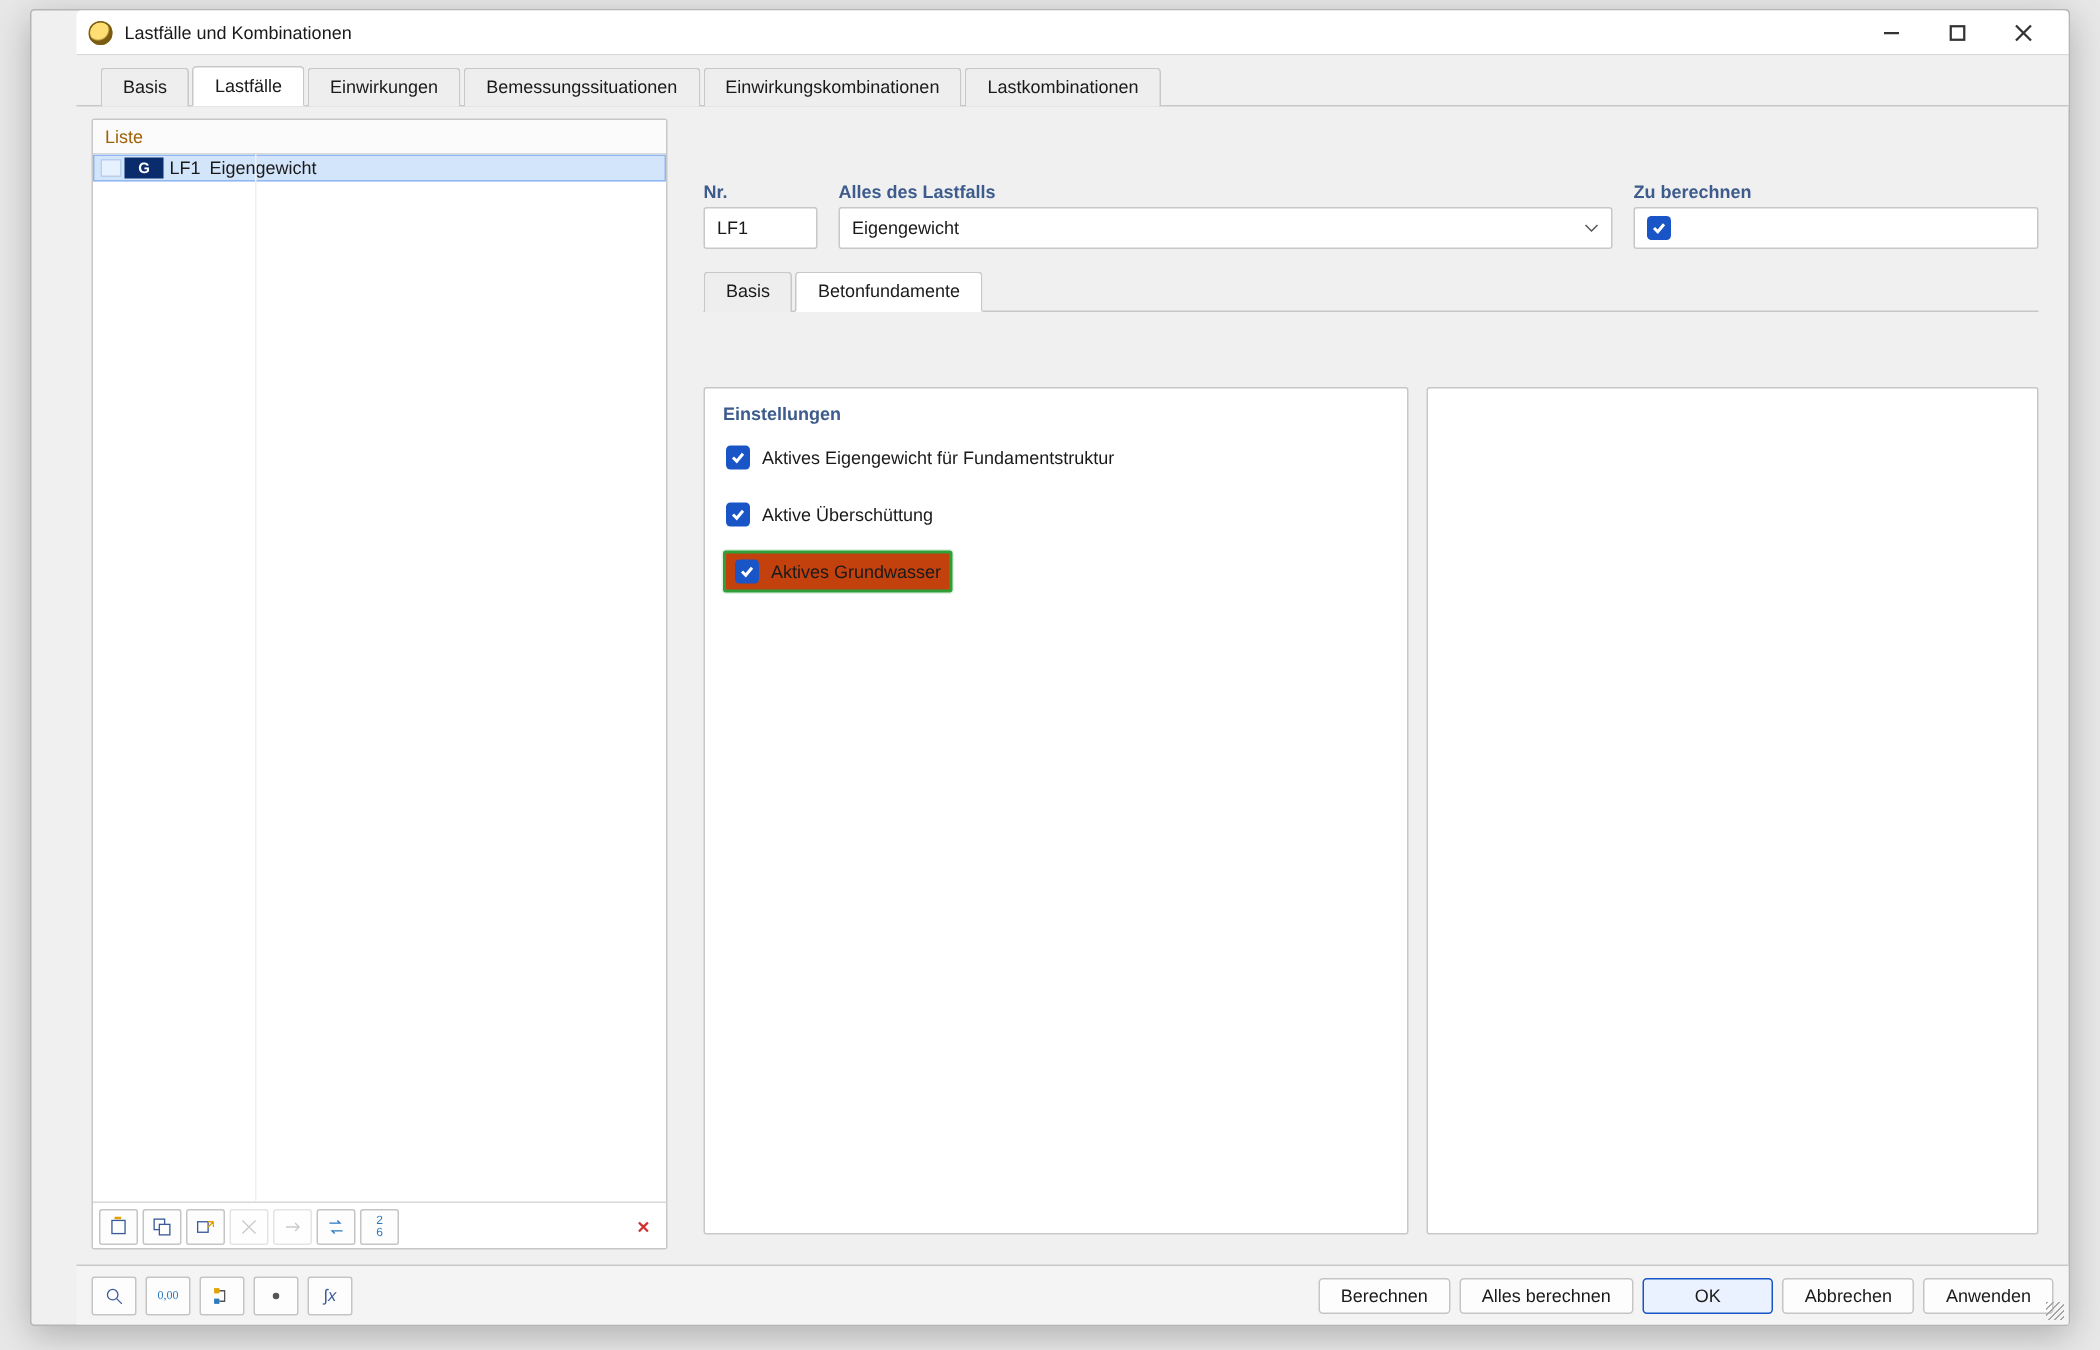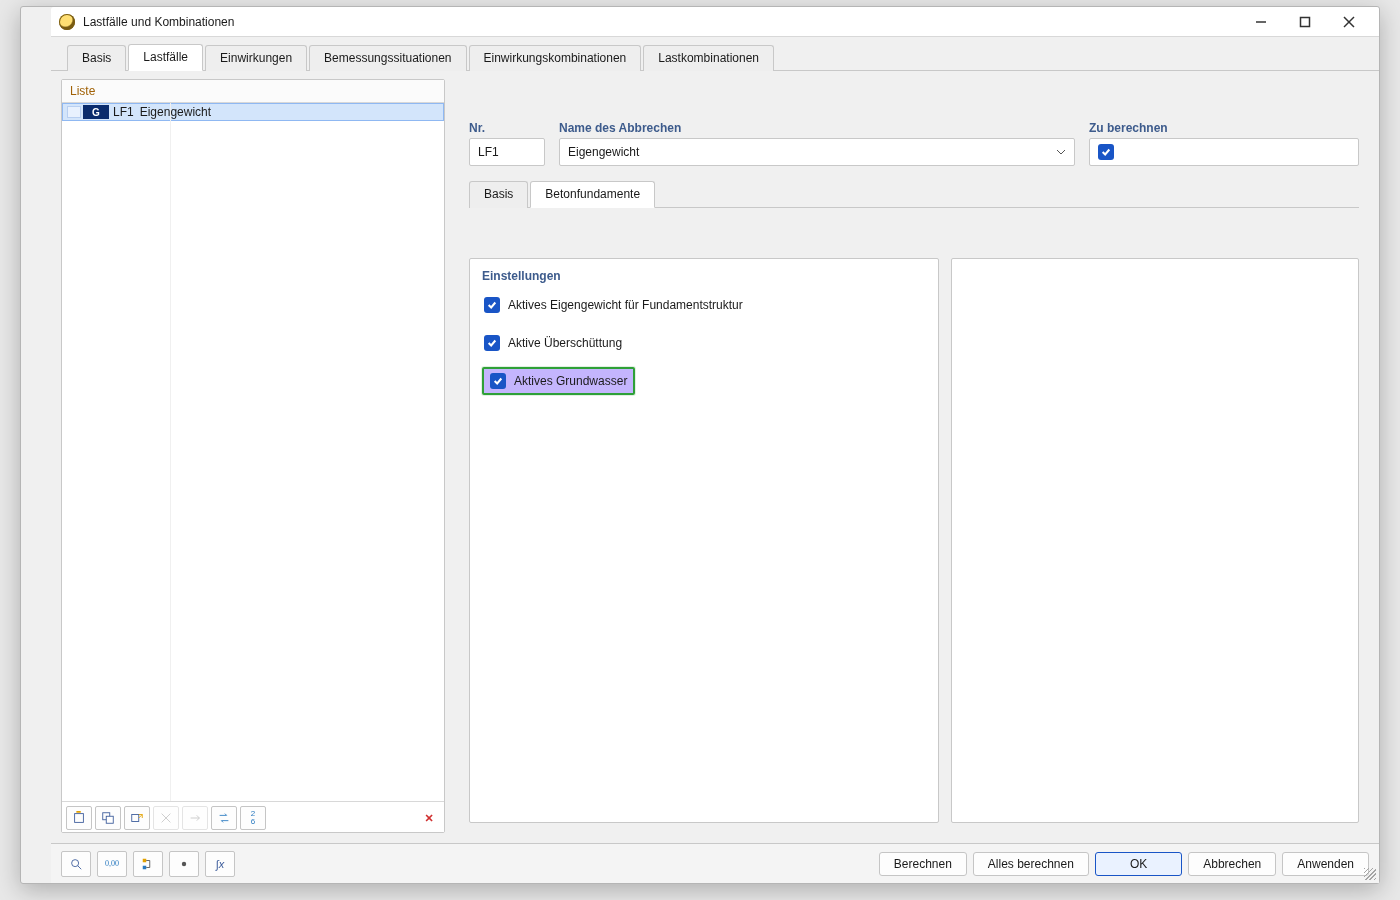"Name des Abbrechen" div.lbl { text: Name des Abbrechen -> Alles des Lastfalls }
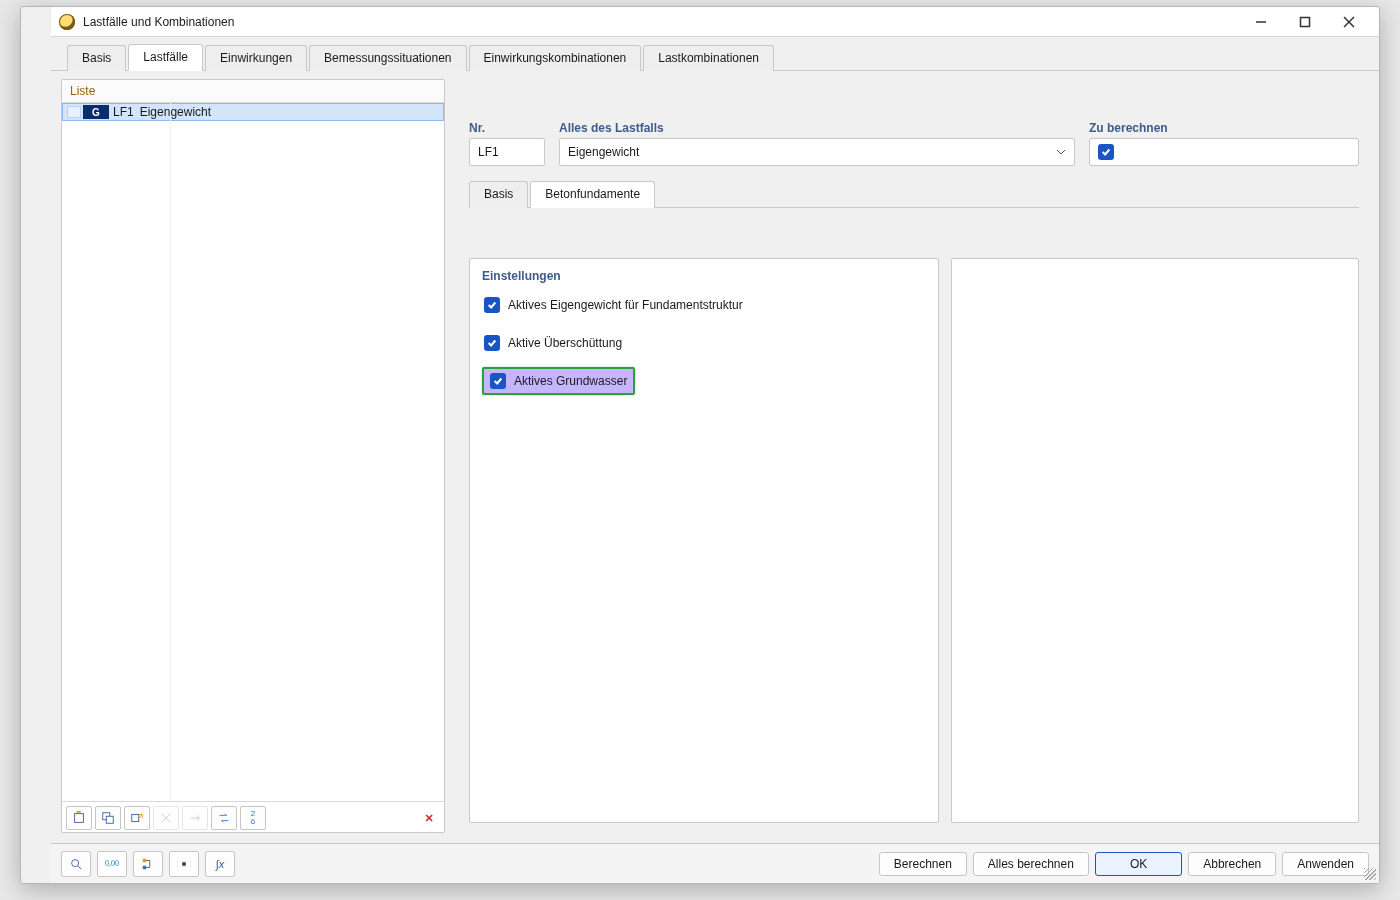"Aktives Grundwasser" .chkrow.hl { background: #c4b5fd -> #c2410c }
